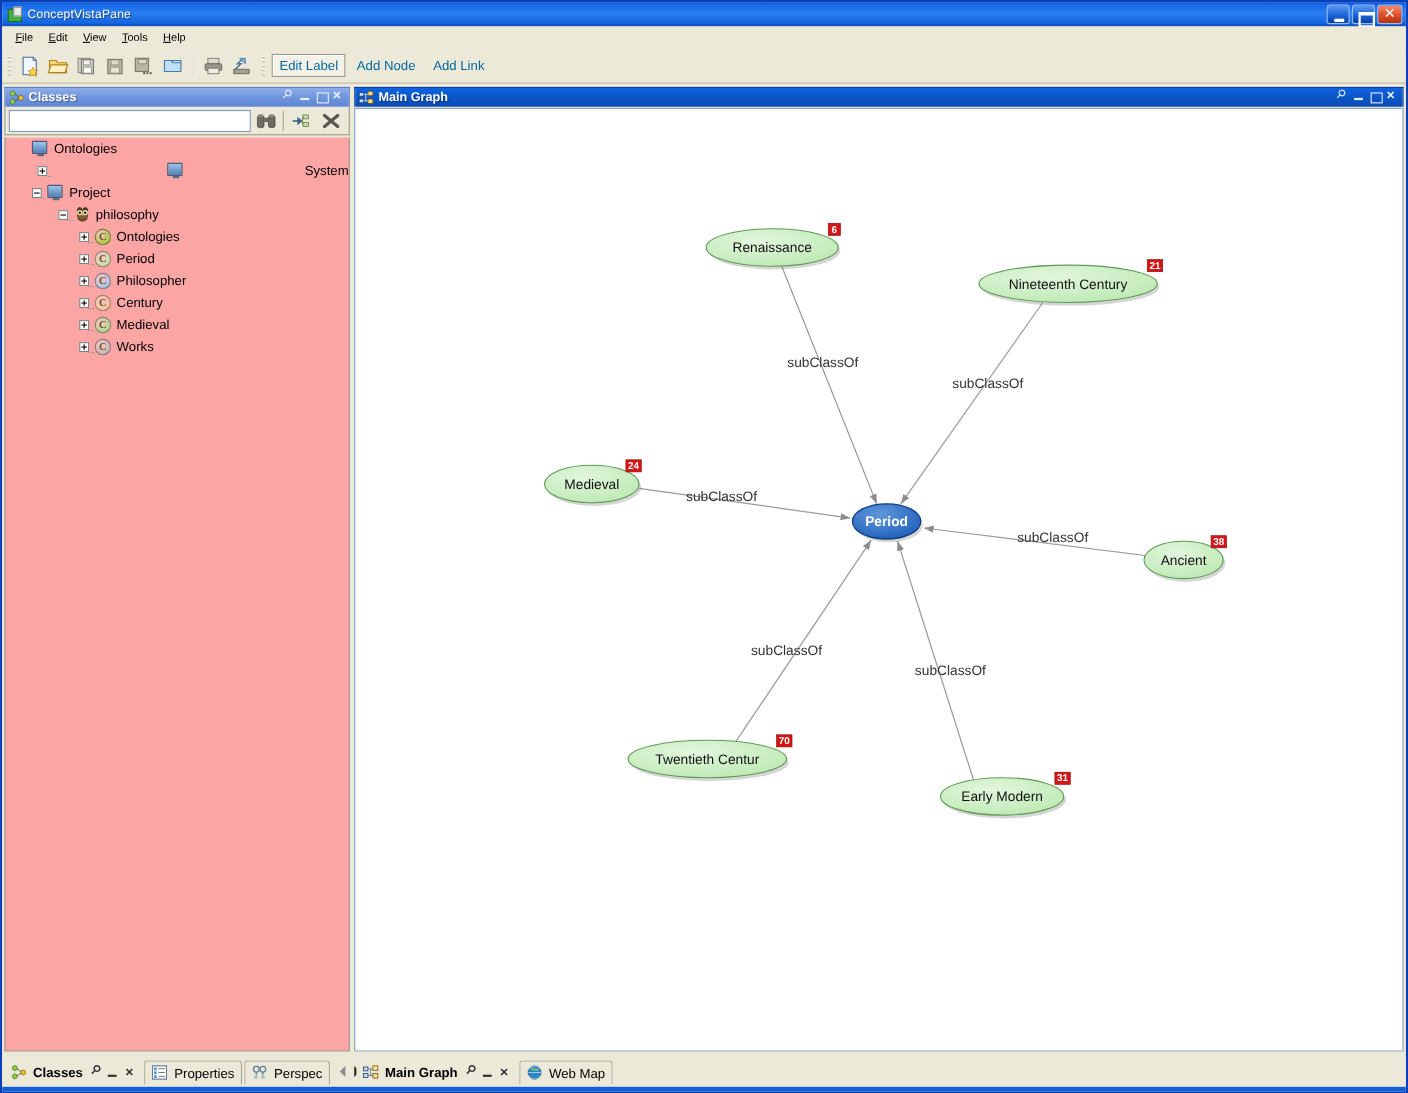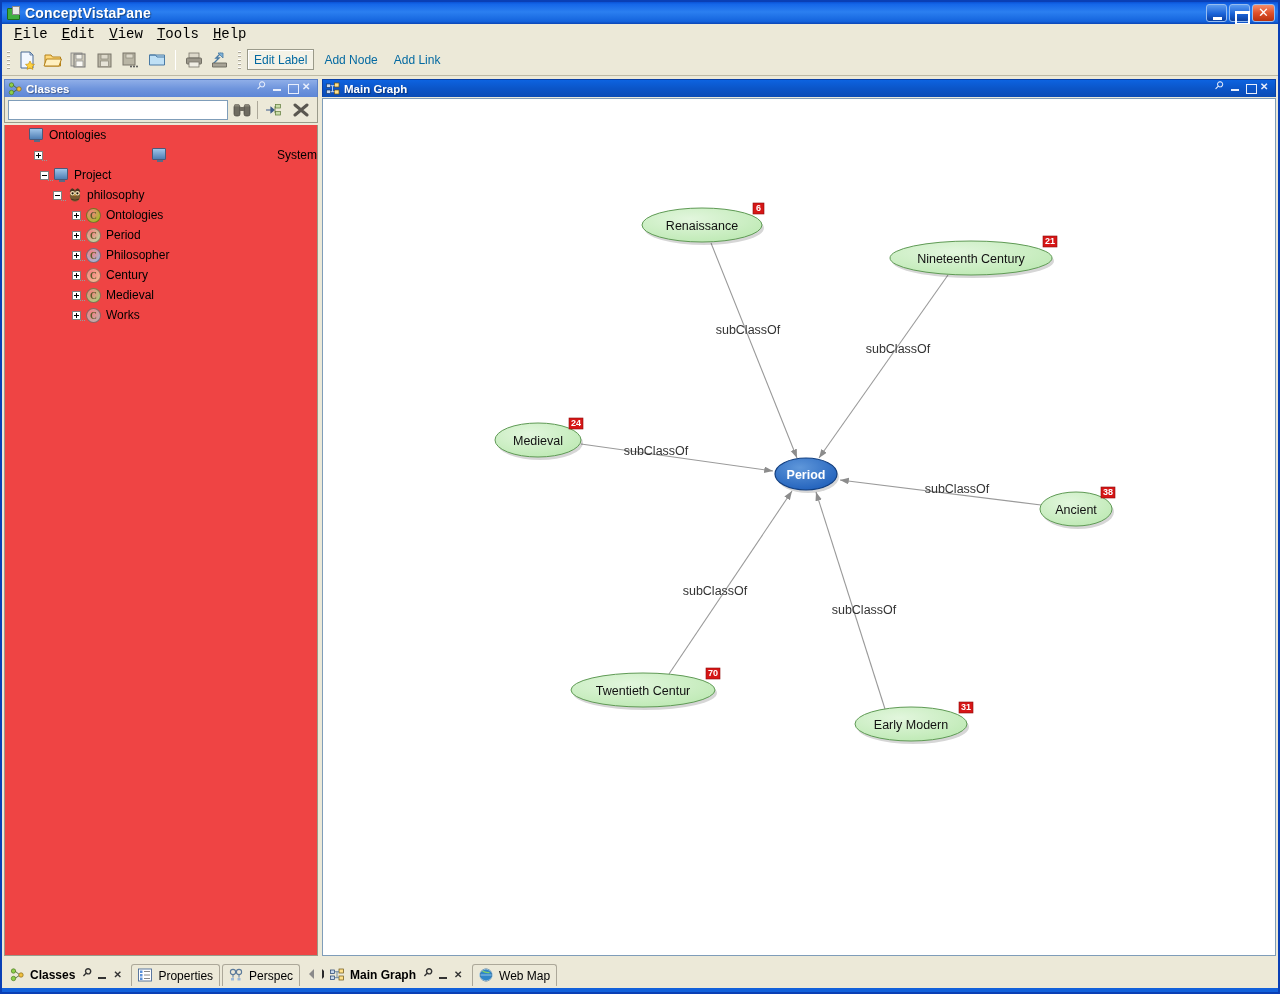"ConceptVistaPane" #titlebar .tb-title { font-size: 14px -> 11px; font-weight: bold -> normal }
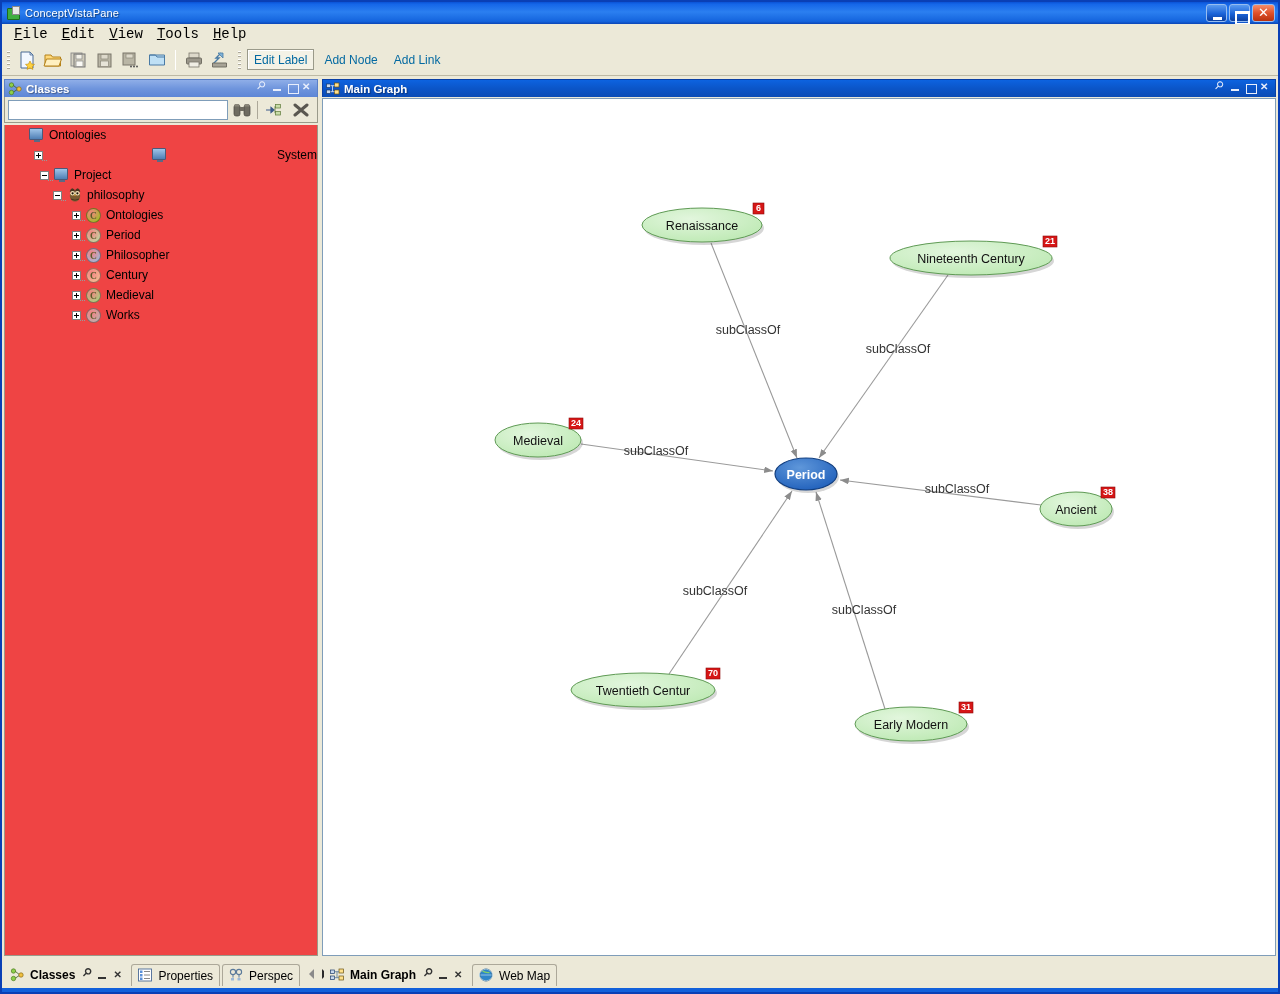"File" #menubar .menu-item { font-family: Liberation Mono, monospace -> none; font-size: 14px -> 10px }
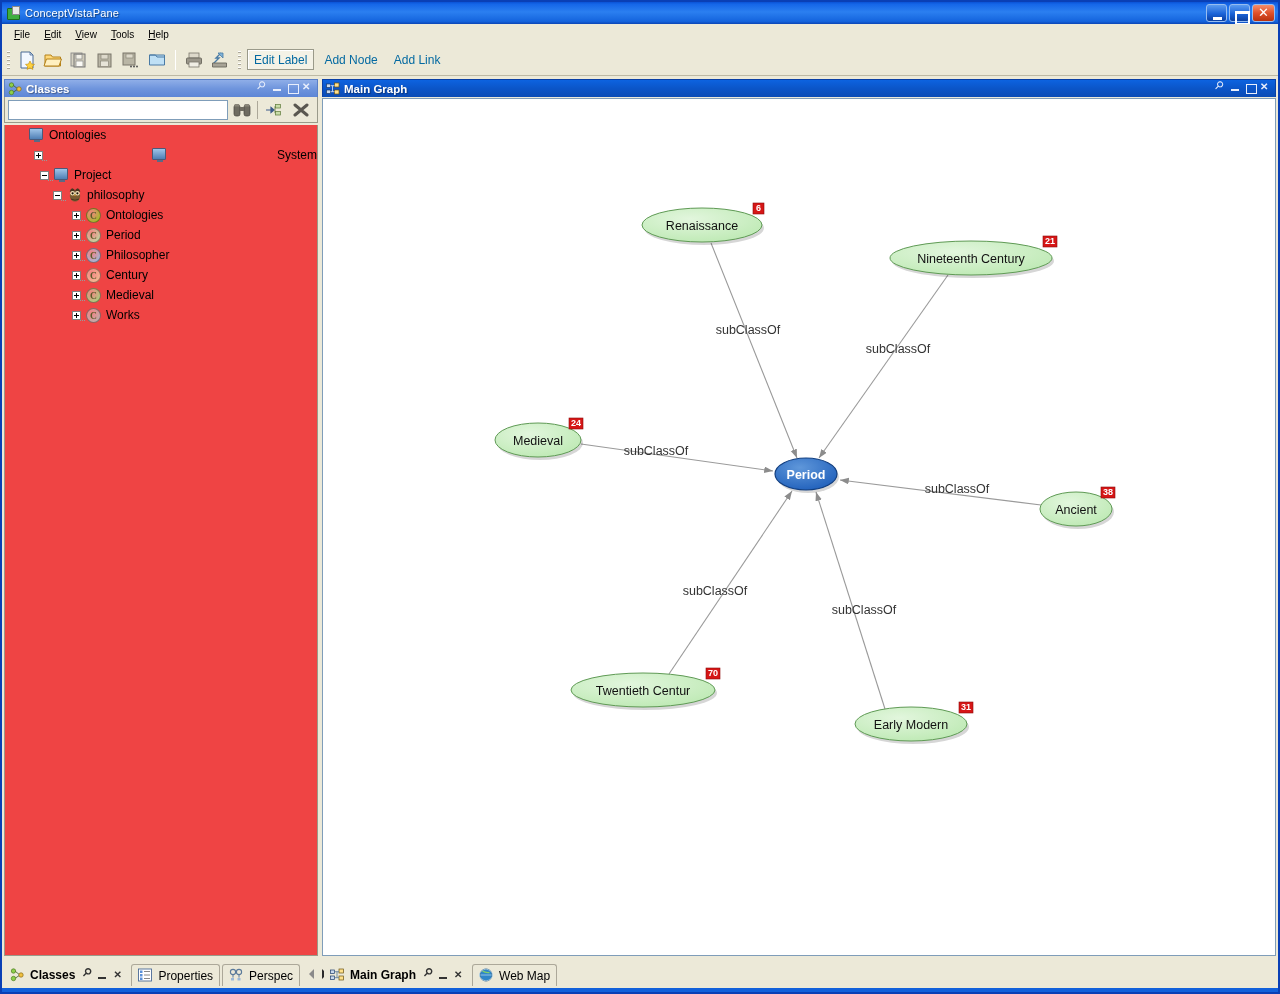"Ontologies" #tree-area { background: #ef4444 -> #fca5a5 }
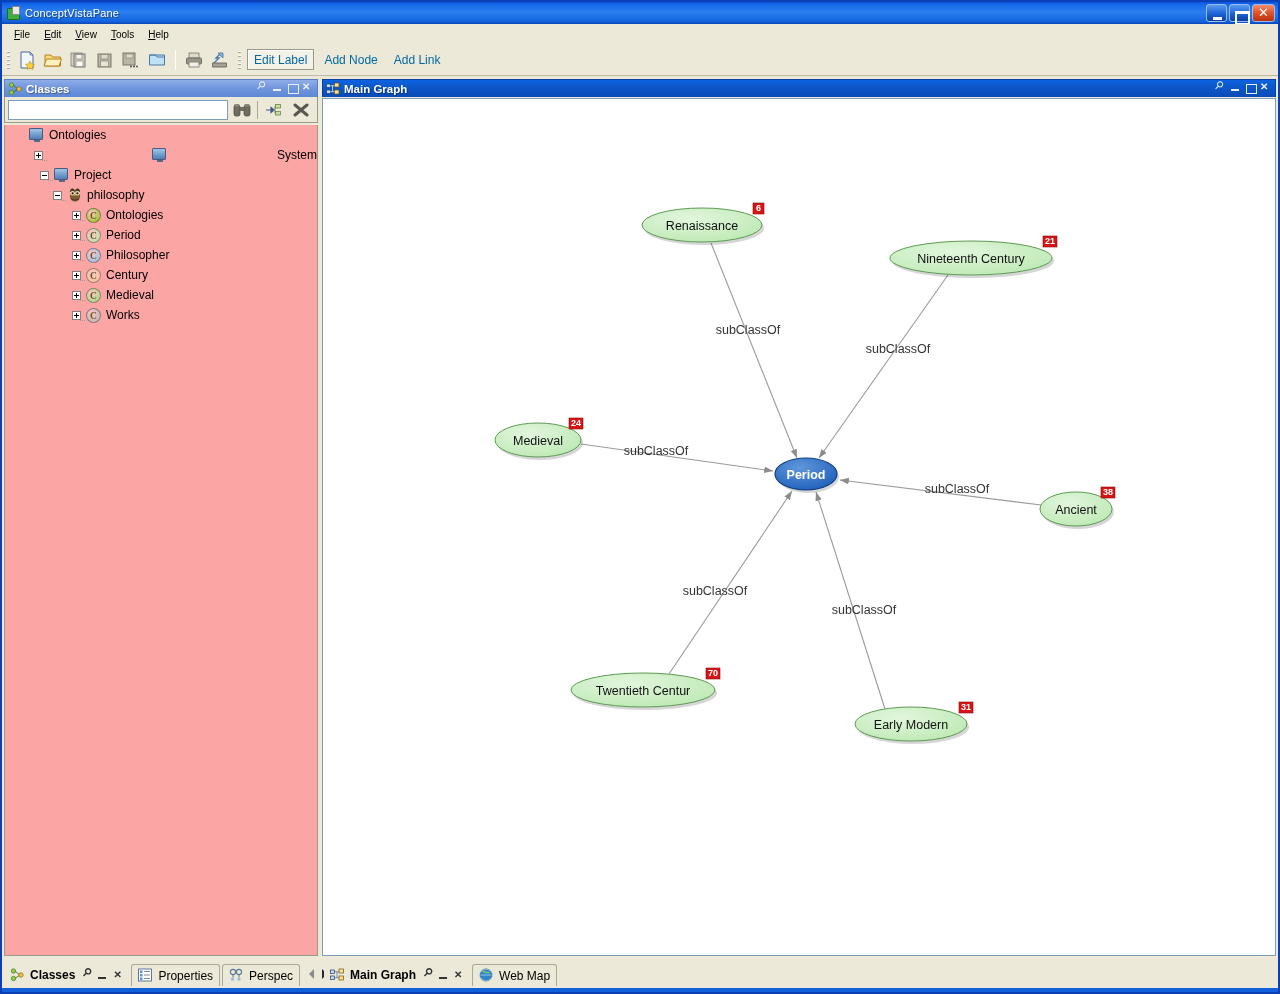"Project" div.tree-row { padding-left: 29px -> 18px }
